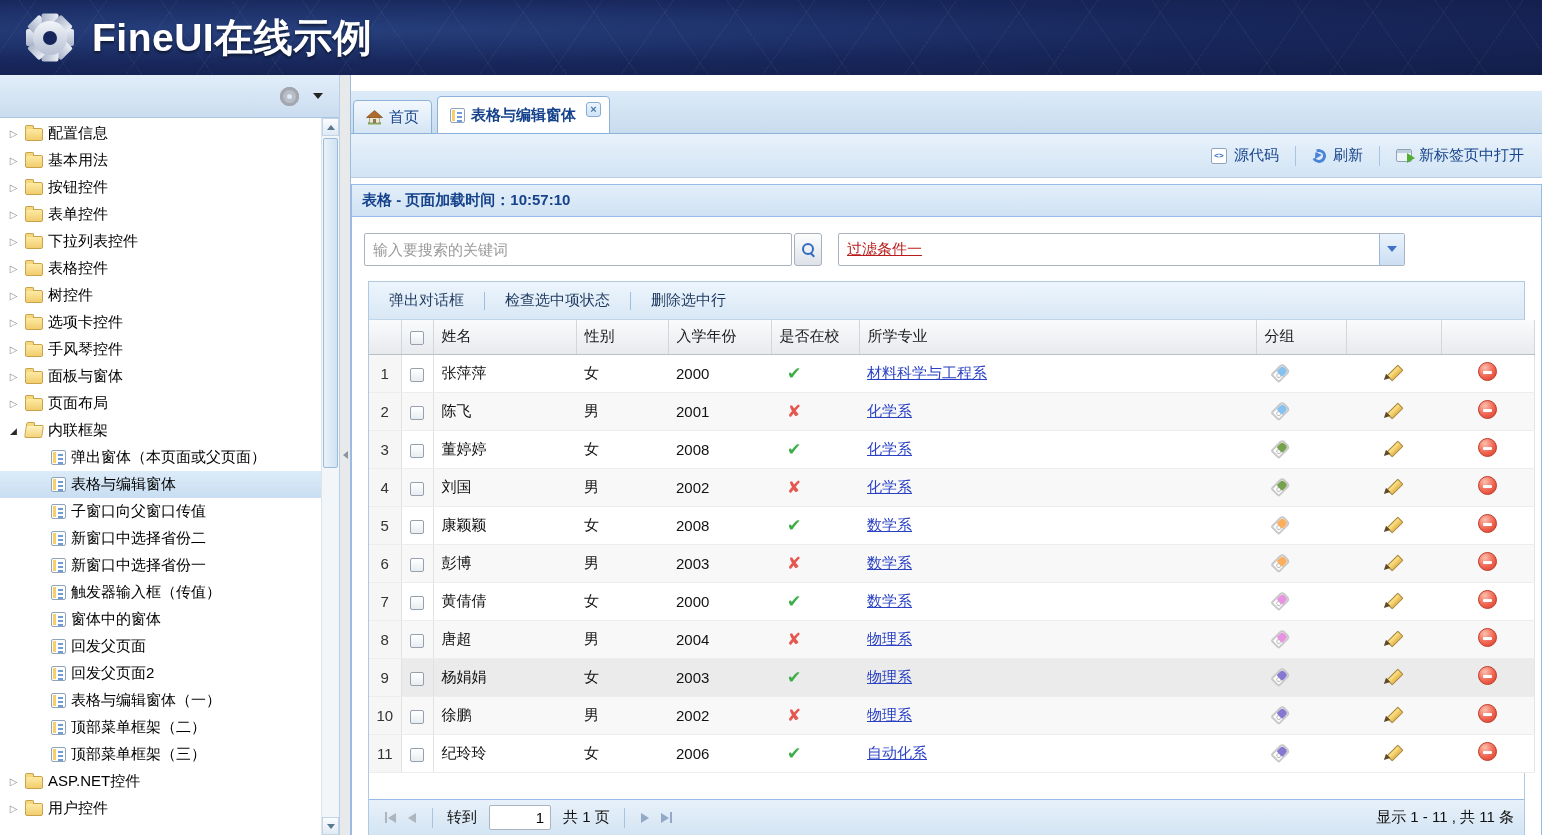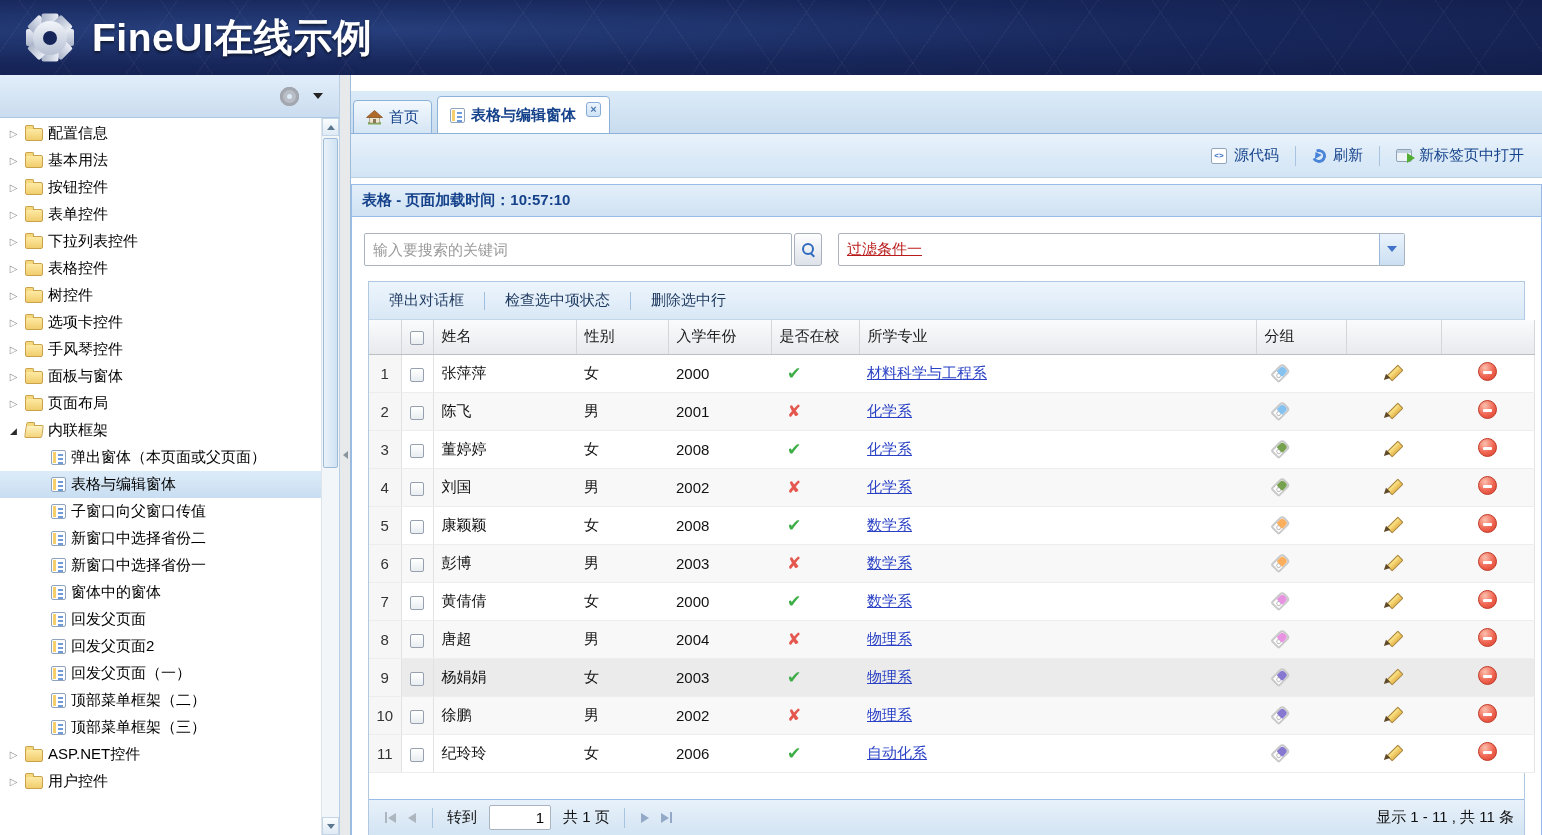"触发器输入框（传值）" div.titem { html: none -> <div> <span></span> <span>触发器输入框（传值）</span> </div> }
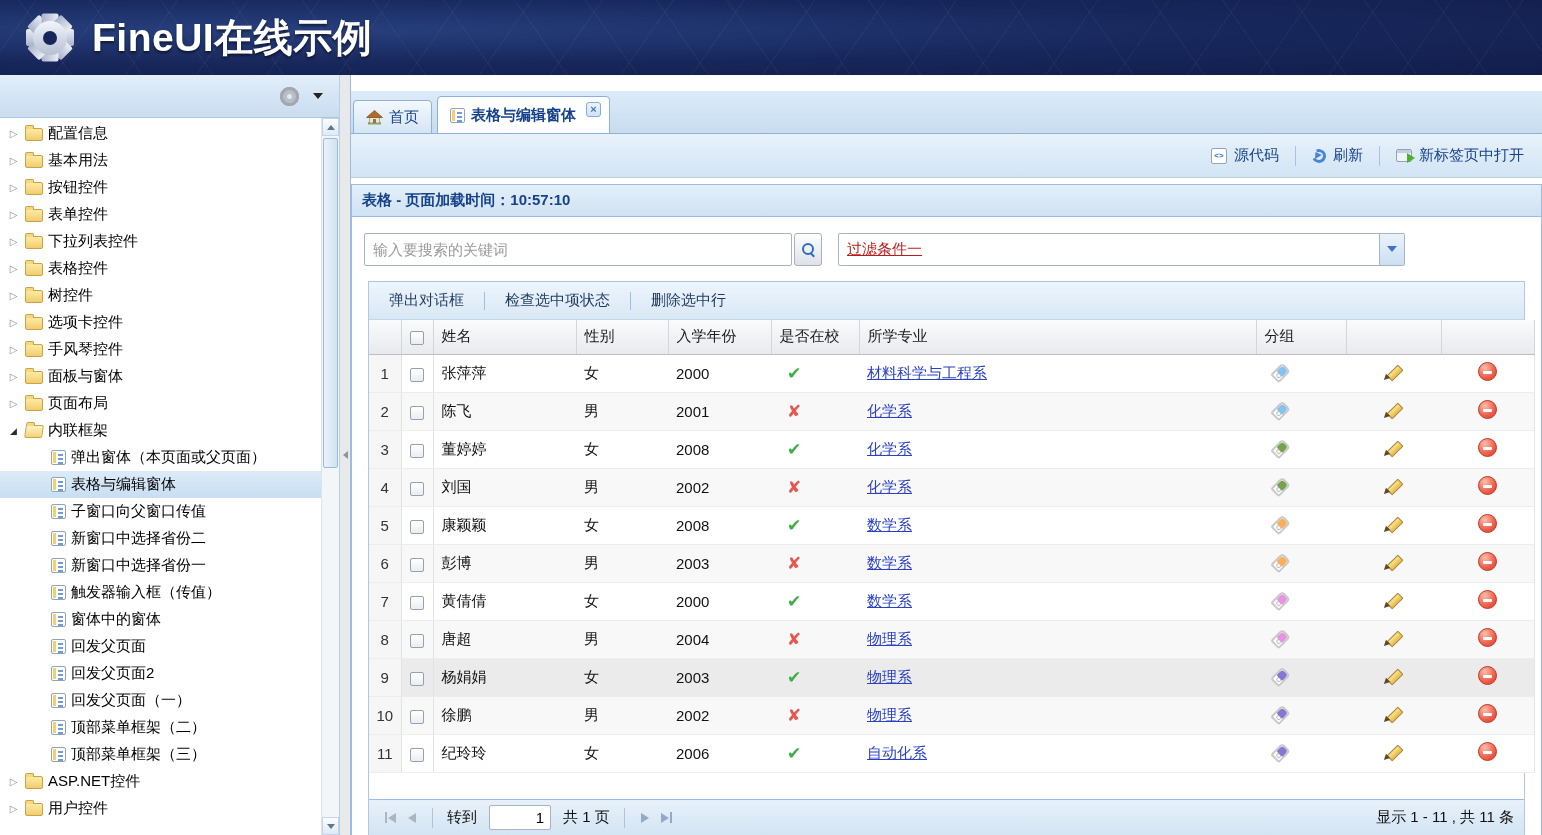"回发父页面（一）" span.tlabel { text: 回发父页面 -> 表格与编辑窗体 }
